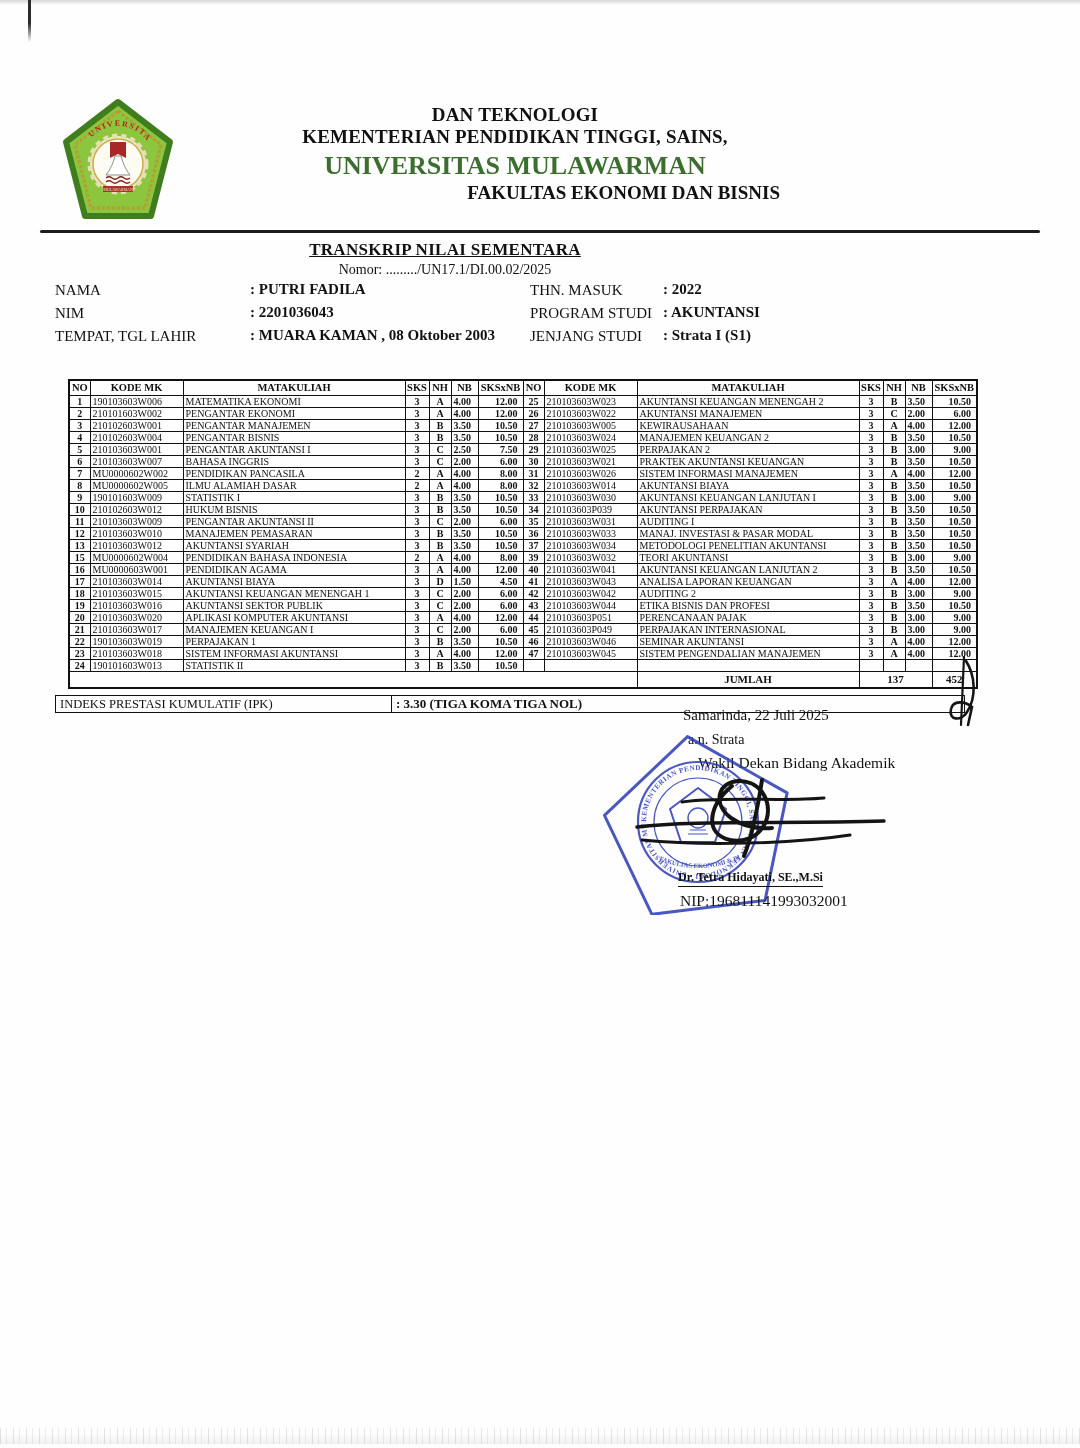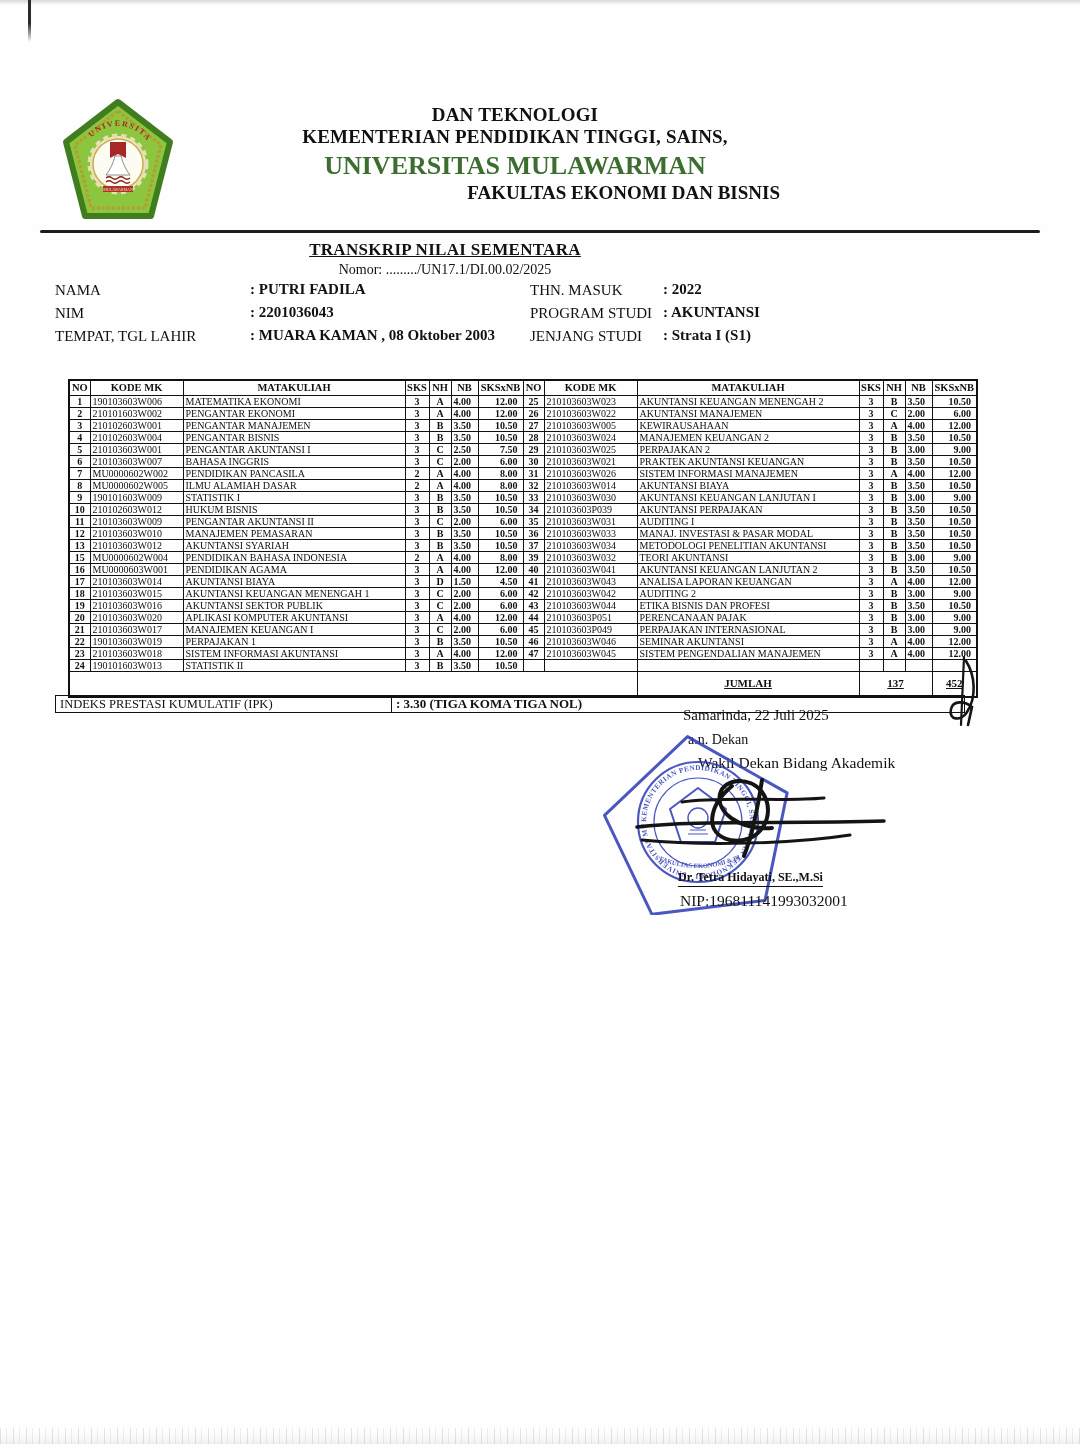"JUMLAH" .jumlah-row td { height: 26px -> 17px; text-decoration: underline -> none }
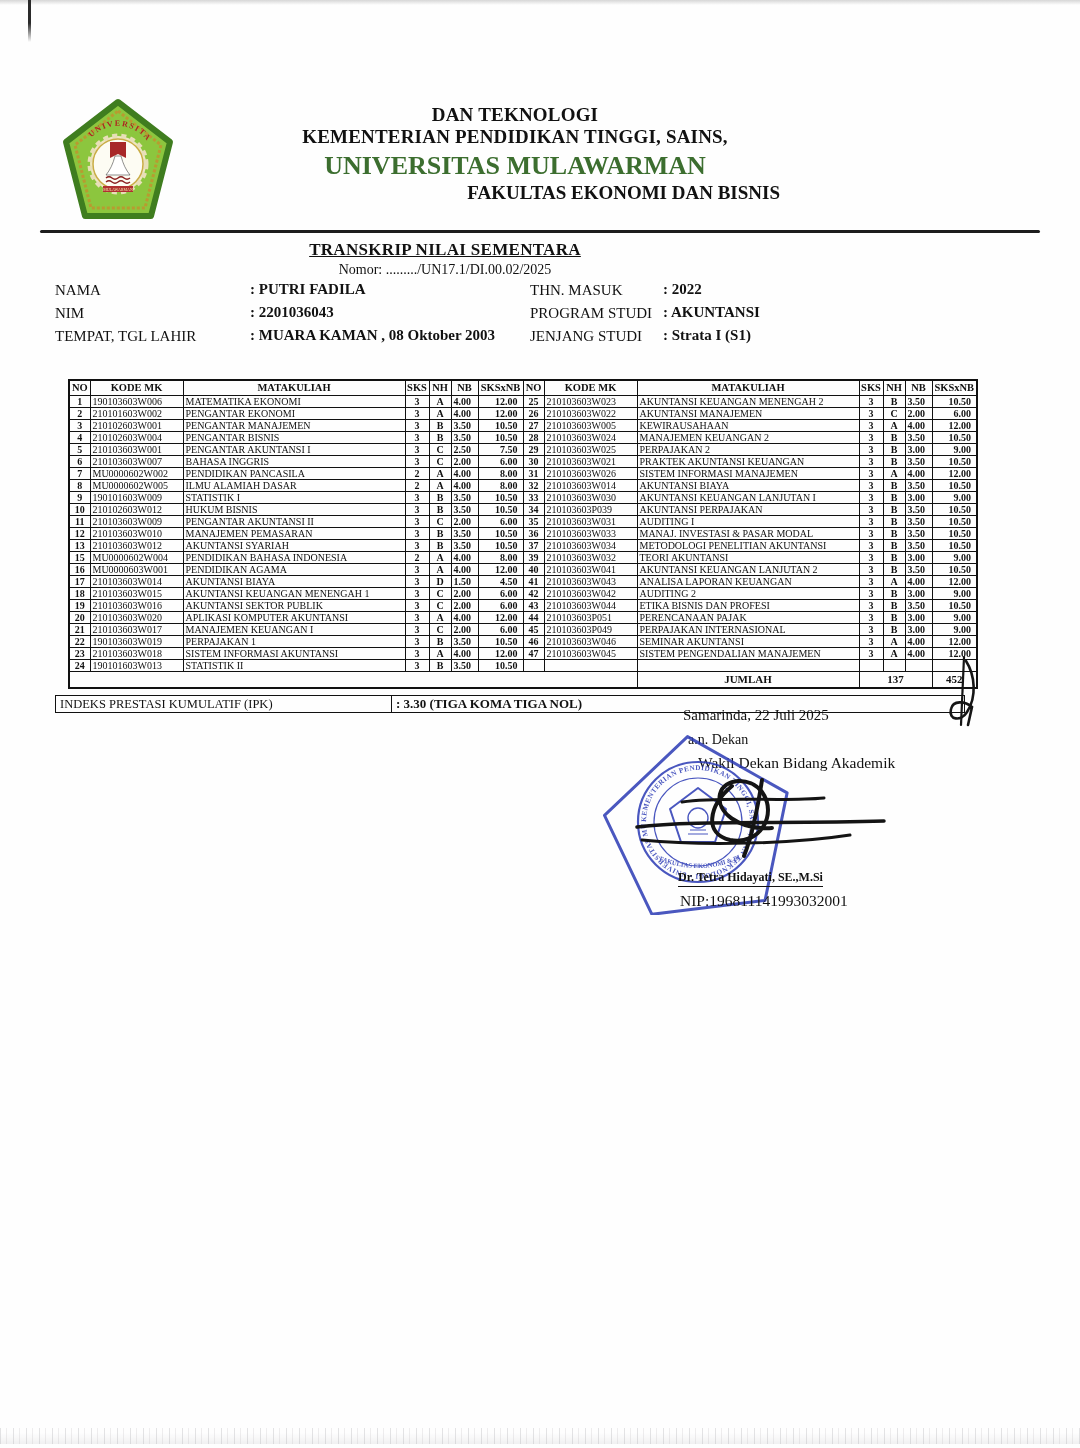"a.n. Dekan" div.an-dekan { text: Dekan -> Strata }
